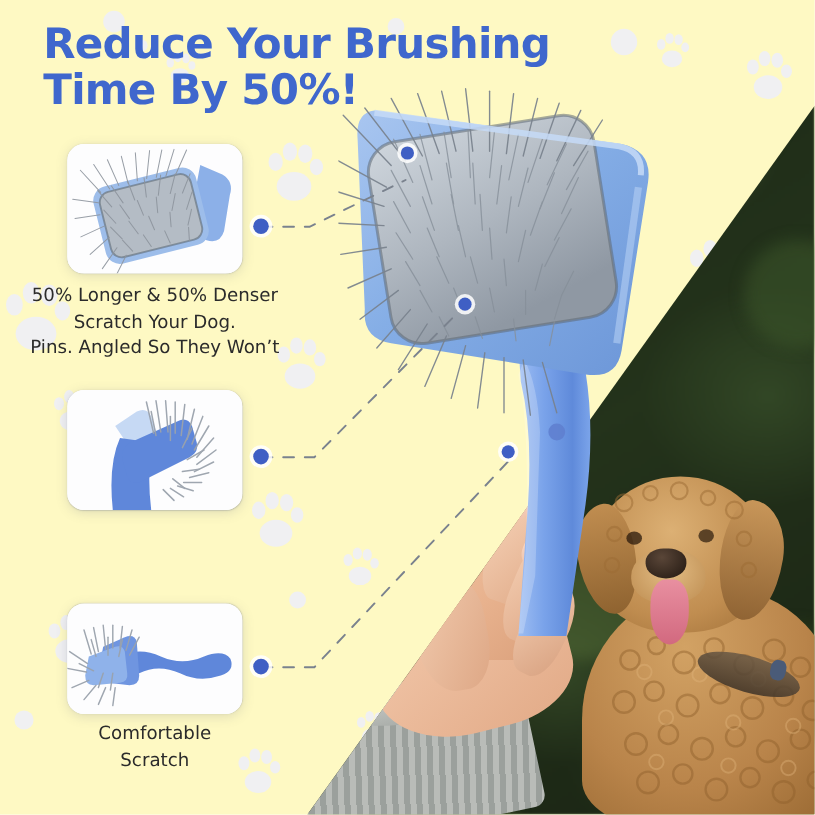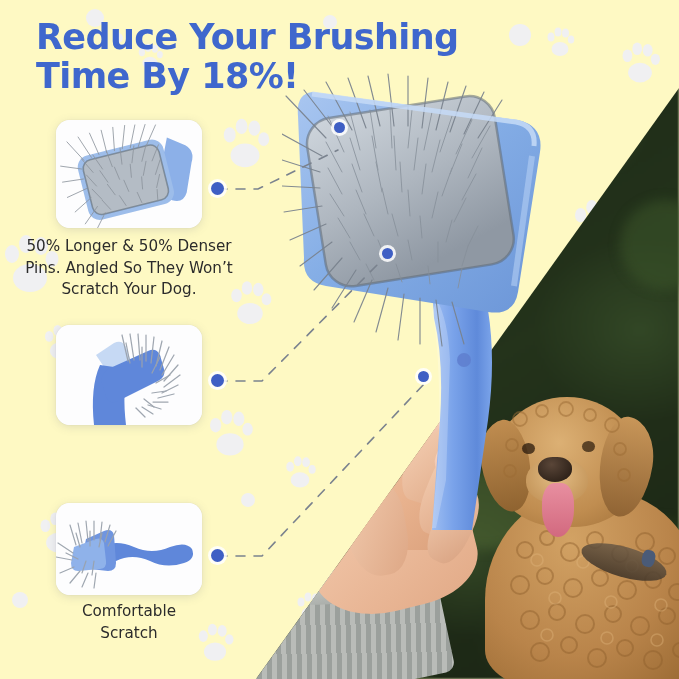"Time By 18%!" div { text: 18% -> 50% }
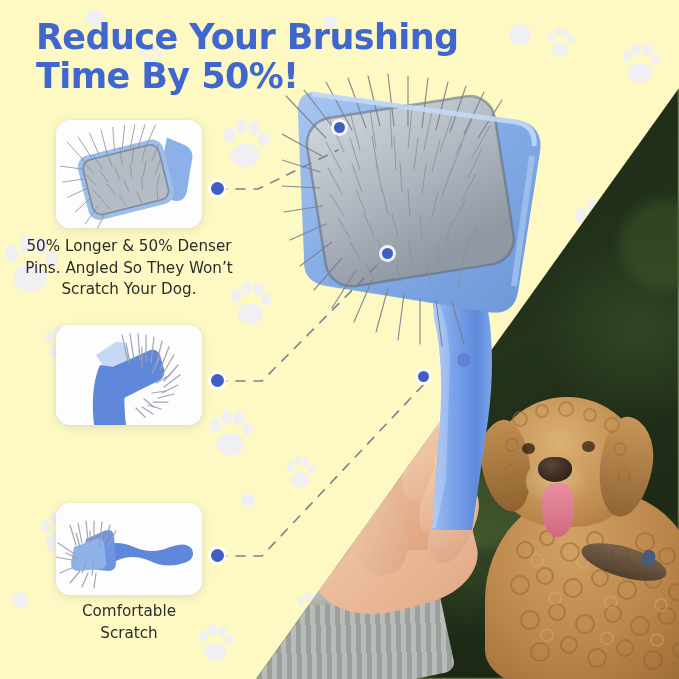"Pins. Angled So They Won’t" div { order: before "Scratch Your Dog." -> after "Scratch Your Dog." }
